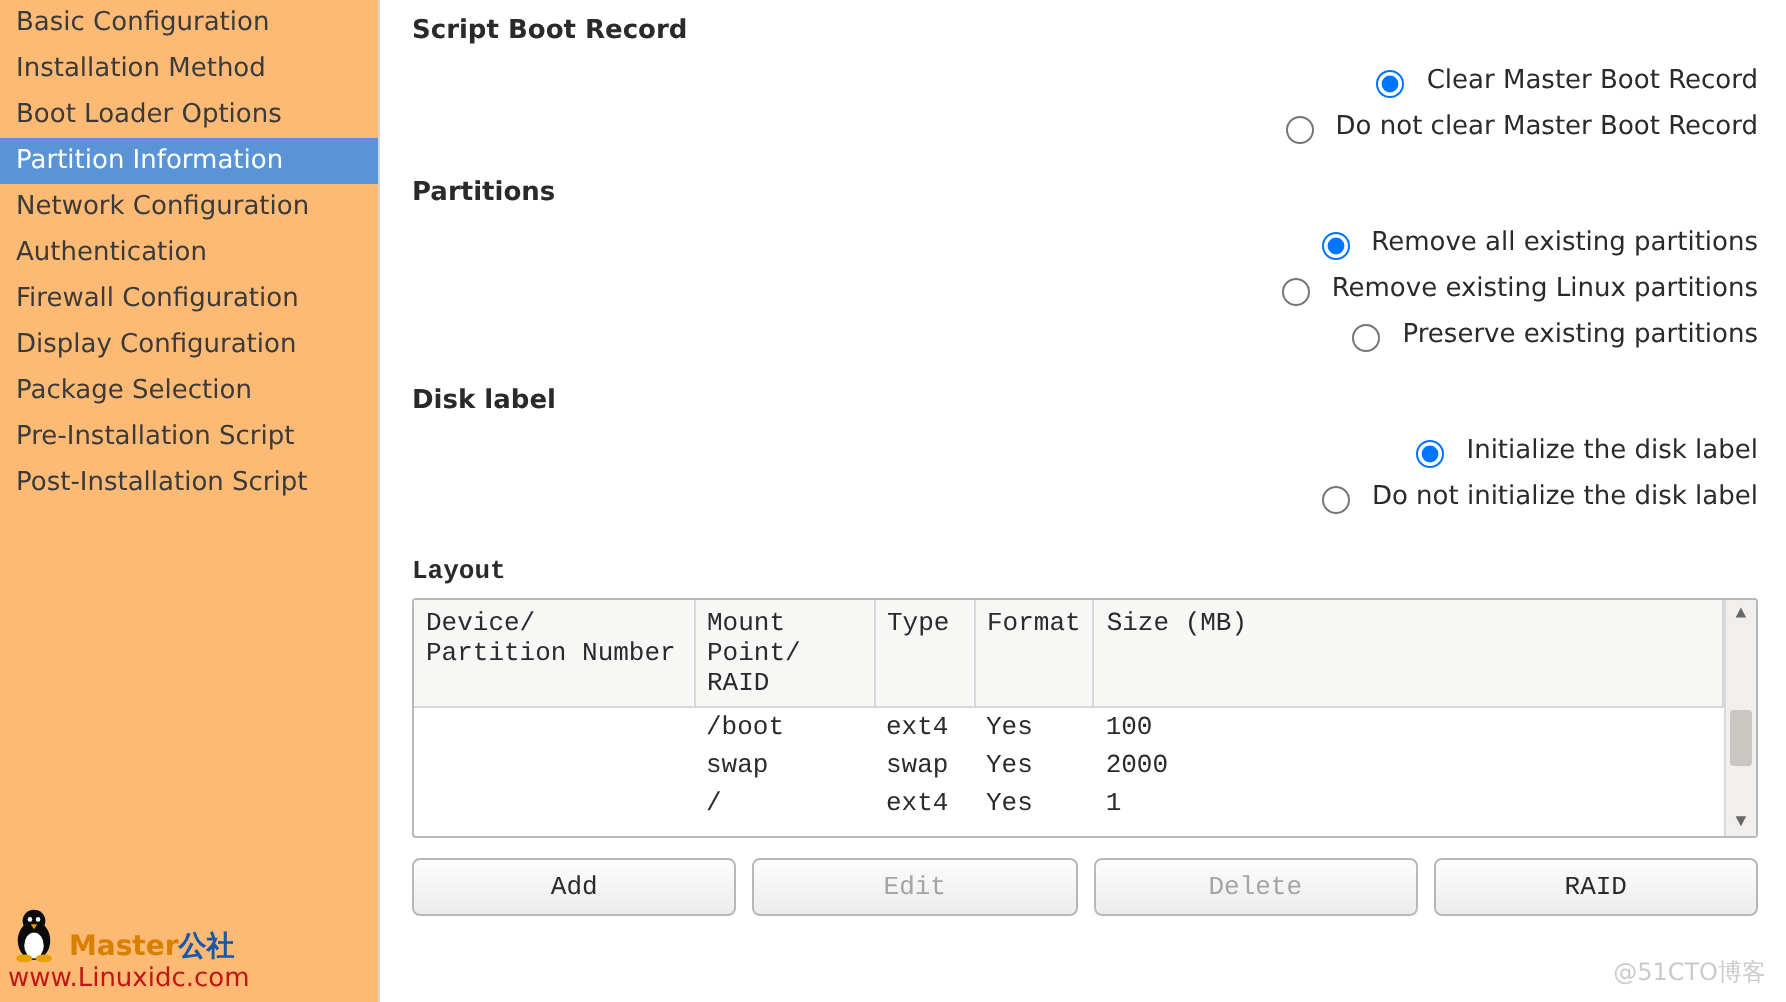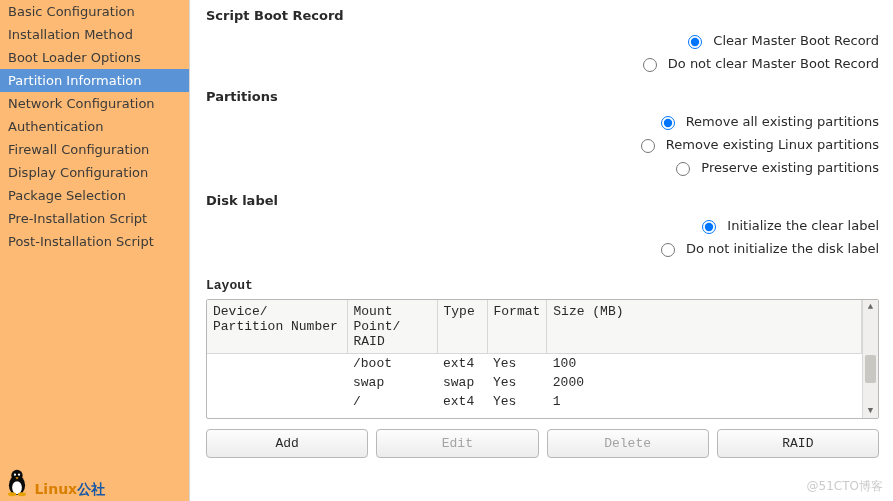"Initialize the clear label" span { text: clear -> disk }
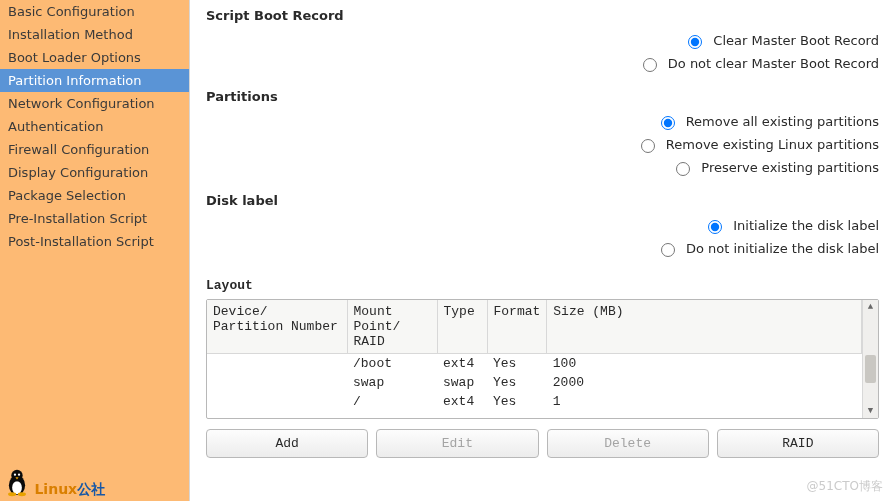"Linux" span.l { text: Linux -> Master }
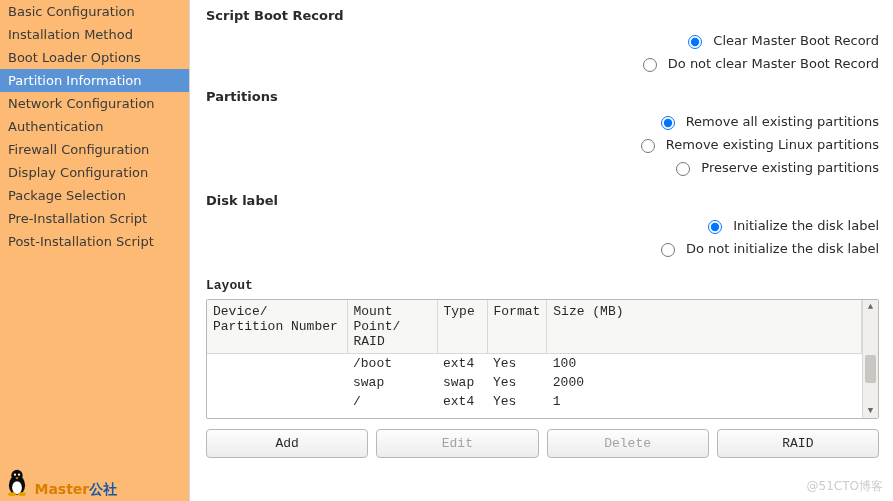"www.Linuxidc.com" span.wm-url { html: none -> <span>www.Linuxidc.com</span> }
